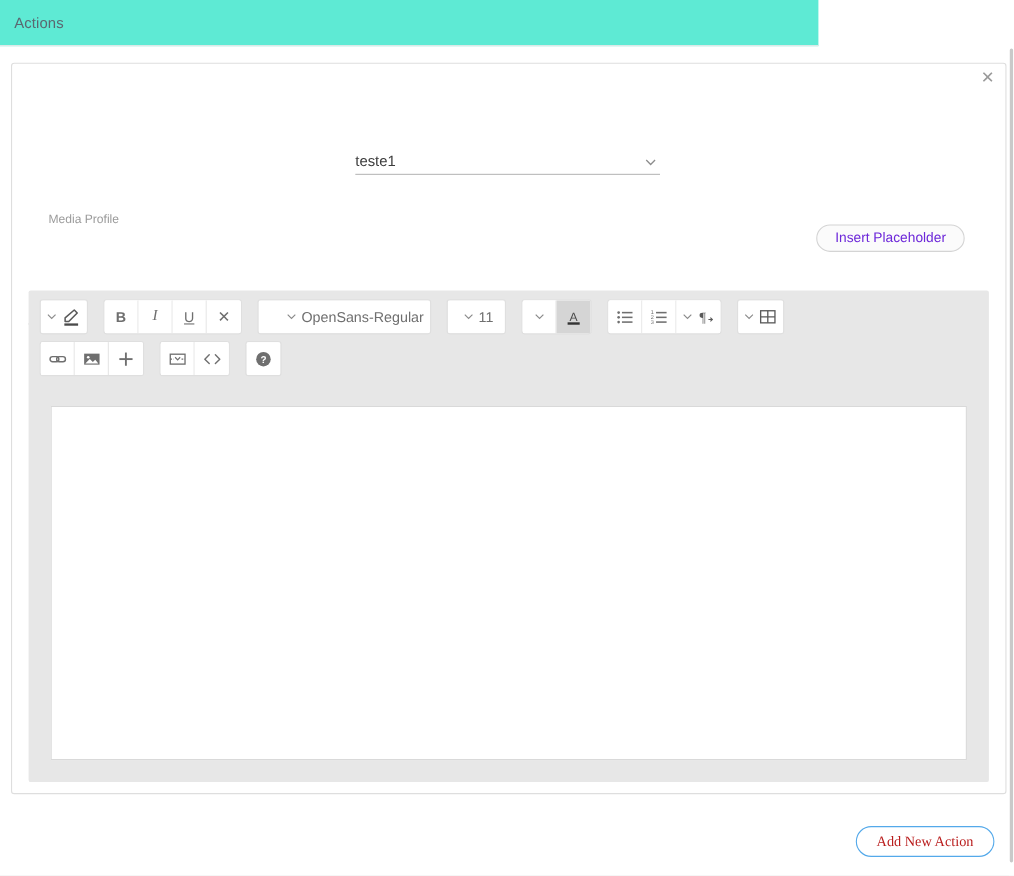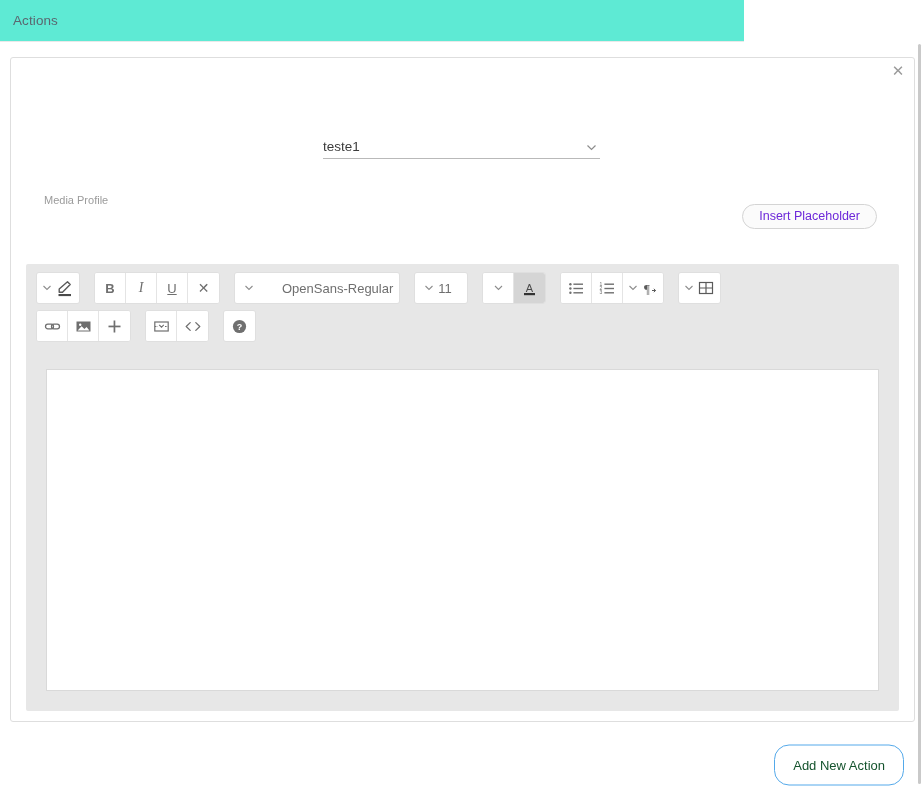"OpenSans-Regular" .tb-fontname { gap: 24px -> none; padding-left: 10px -> 26px }
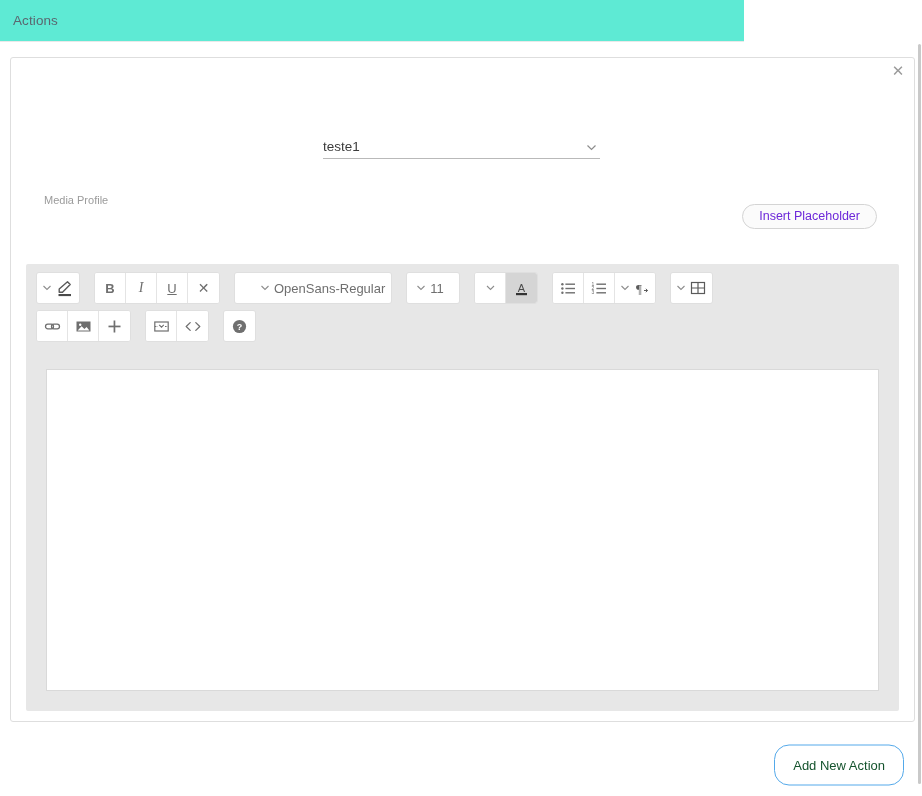"11" .tb-fontsize { justify-content: flex-start -> center }
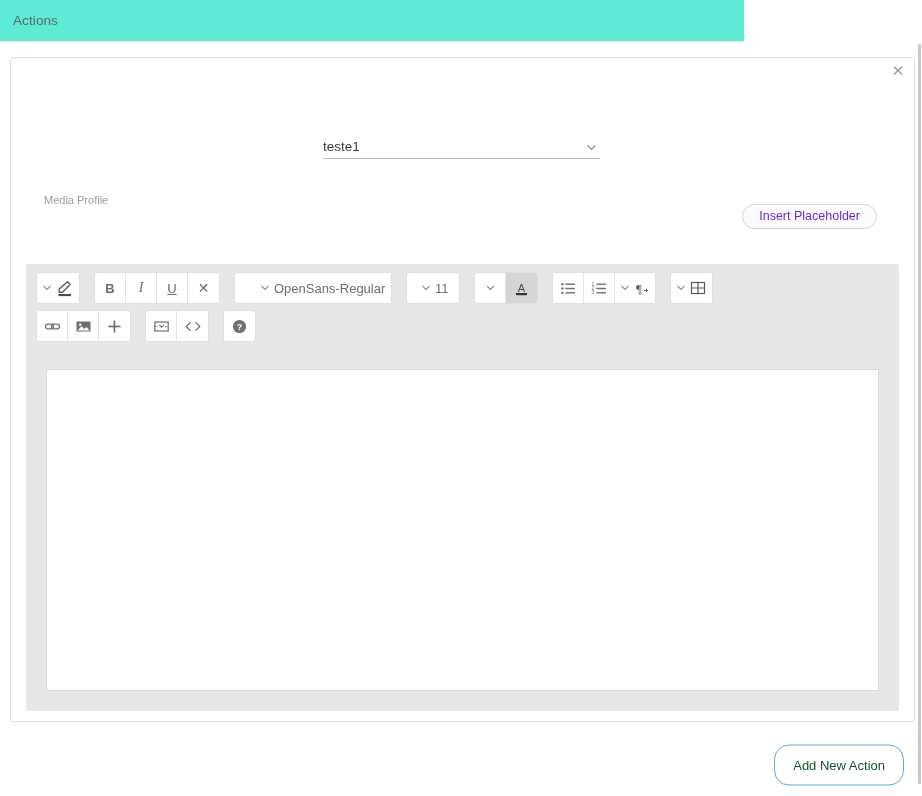"Add New Action" #btn-add-action { color: #14532d -> #b91c1c; font-family: Liberation Sans, sans-serif -> Liberation Serif, serif; height: 41px -> 28px }
